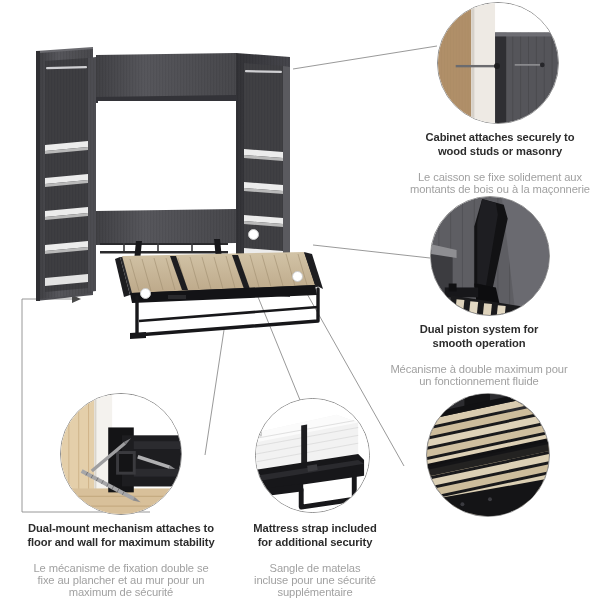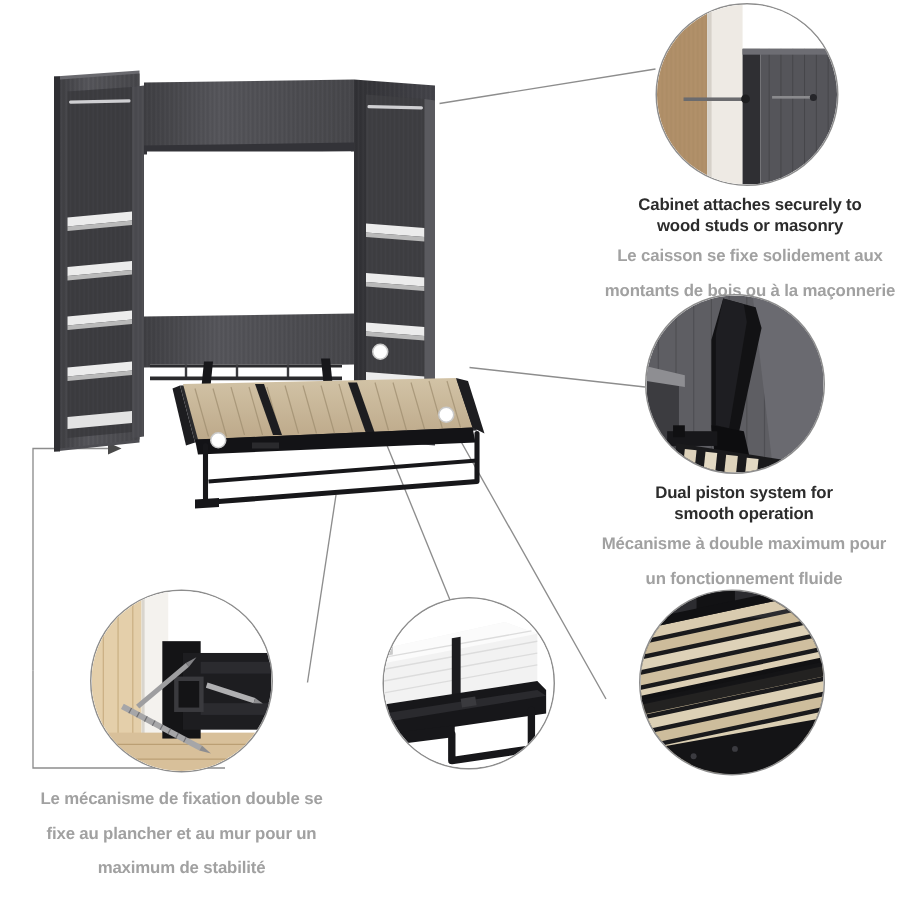"Le caisson se fixe solidement" .cap-fr { font-weight: 700 -> 400; line-height: 23px -> 12px; margin-top: 1px -> 12px }
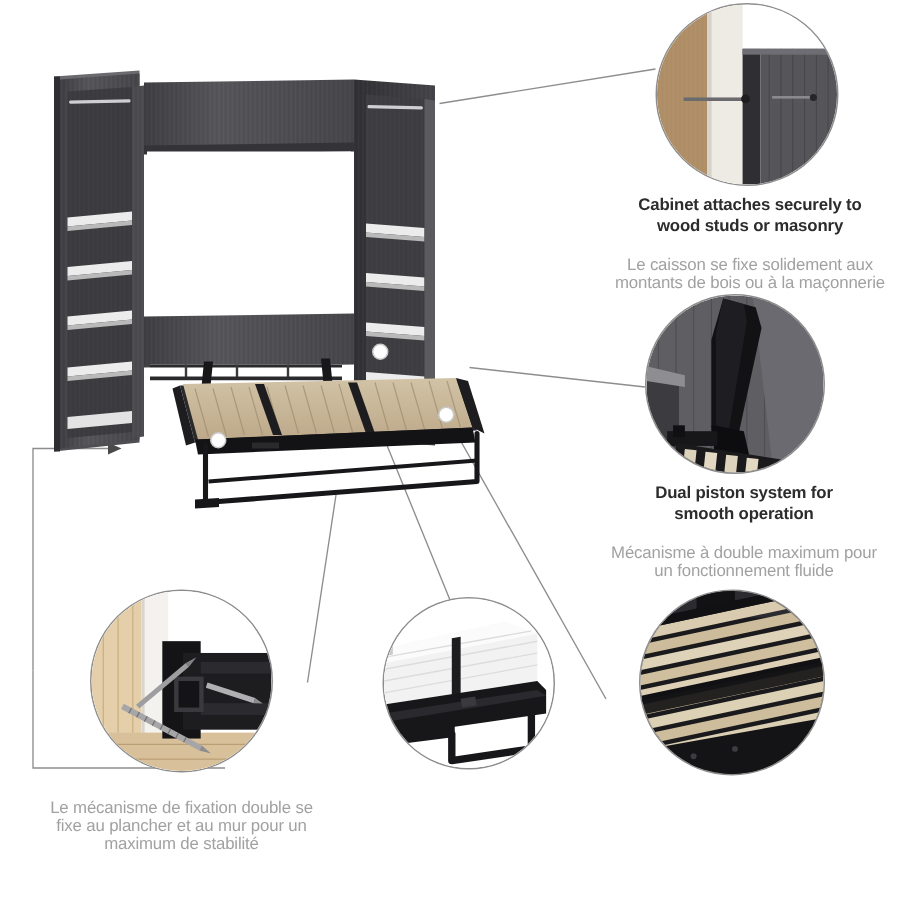"Dual piston system for" div.callout-text { left: 396px -> 379px }
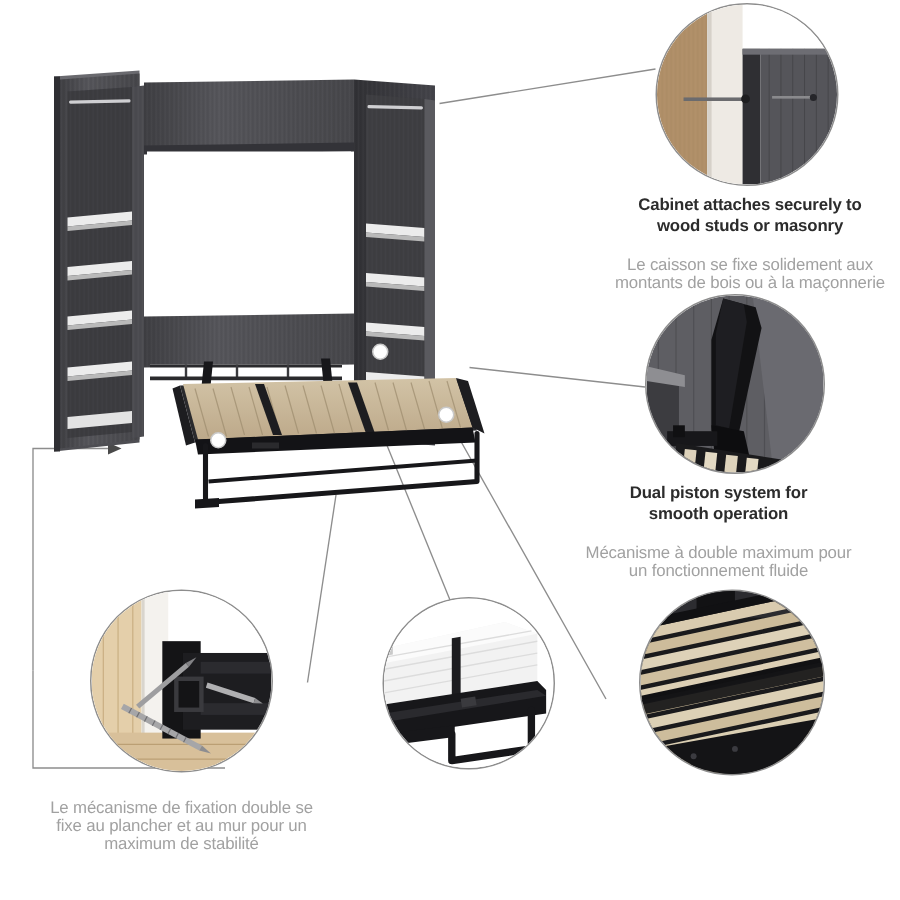"Dual-mount mechanism attaches to" div.cap-en { html: none -> <div>Dual-mount mechanism attaches to floor and wall for maximum stability</div> }
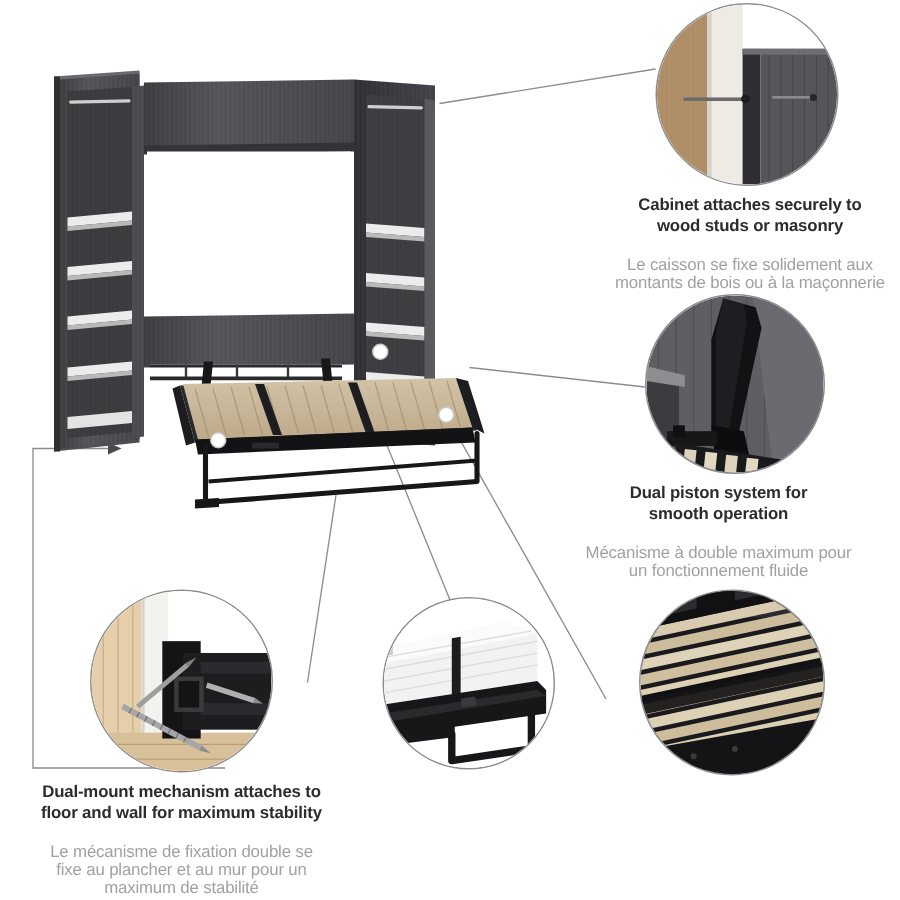"Mattress strap included" div.callout-text { html: none -> <div> <div>Mattress strap included for additional security</div> <div>Sangle de matelas incluse pour une sécurité supplémentaire</div> </div> }
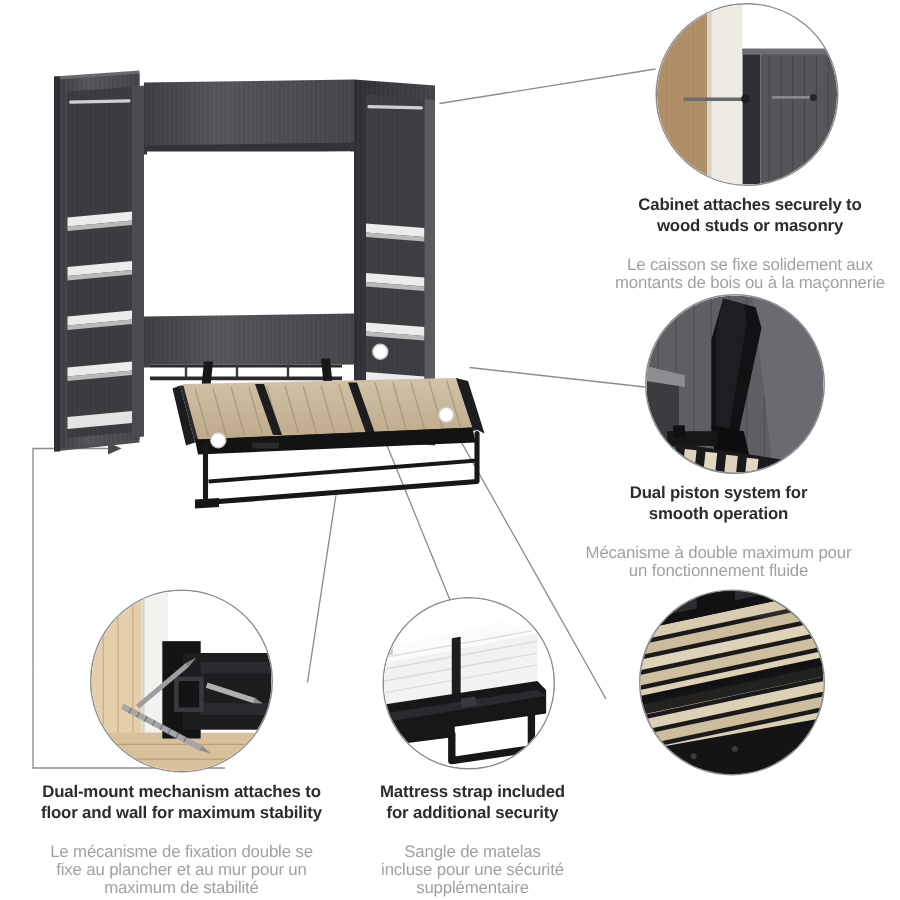"Le mécanisme de fixation double" div.cap-fr { text: stabilité -> sécurité }
